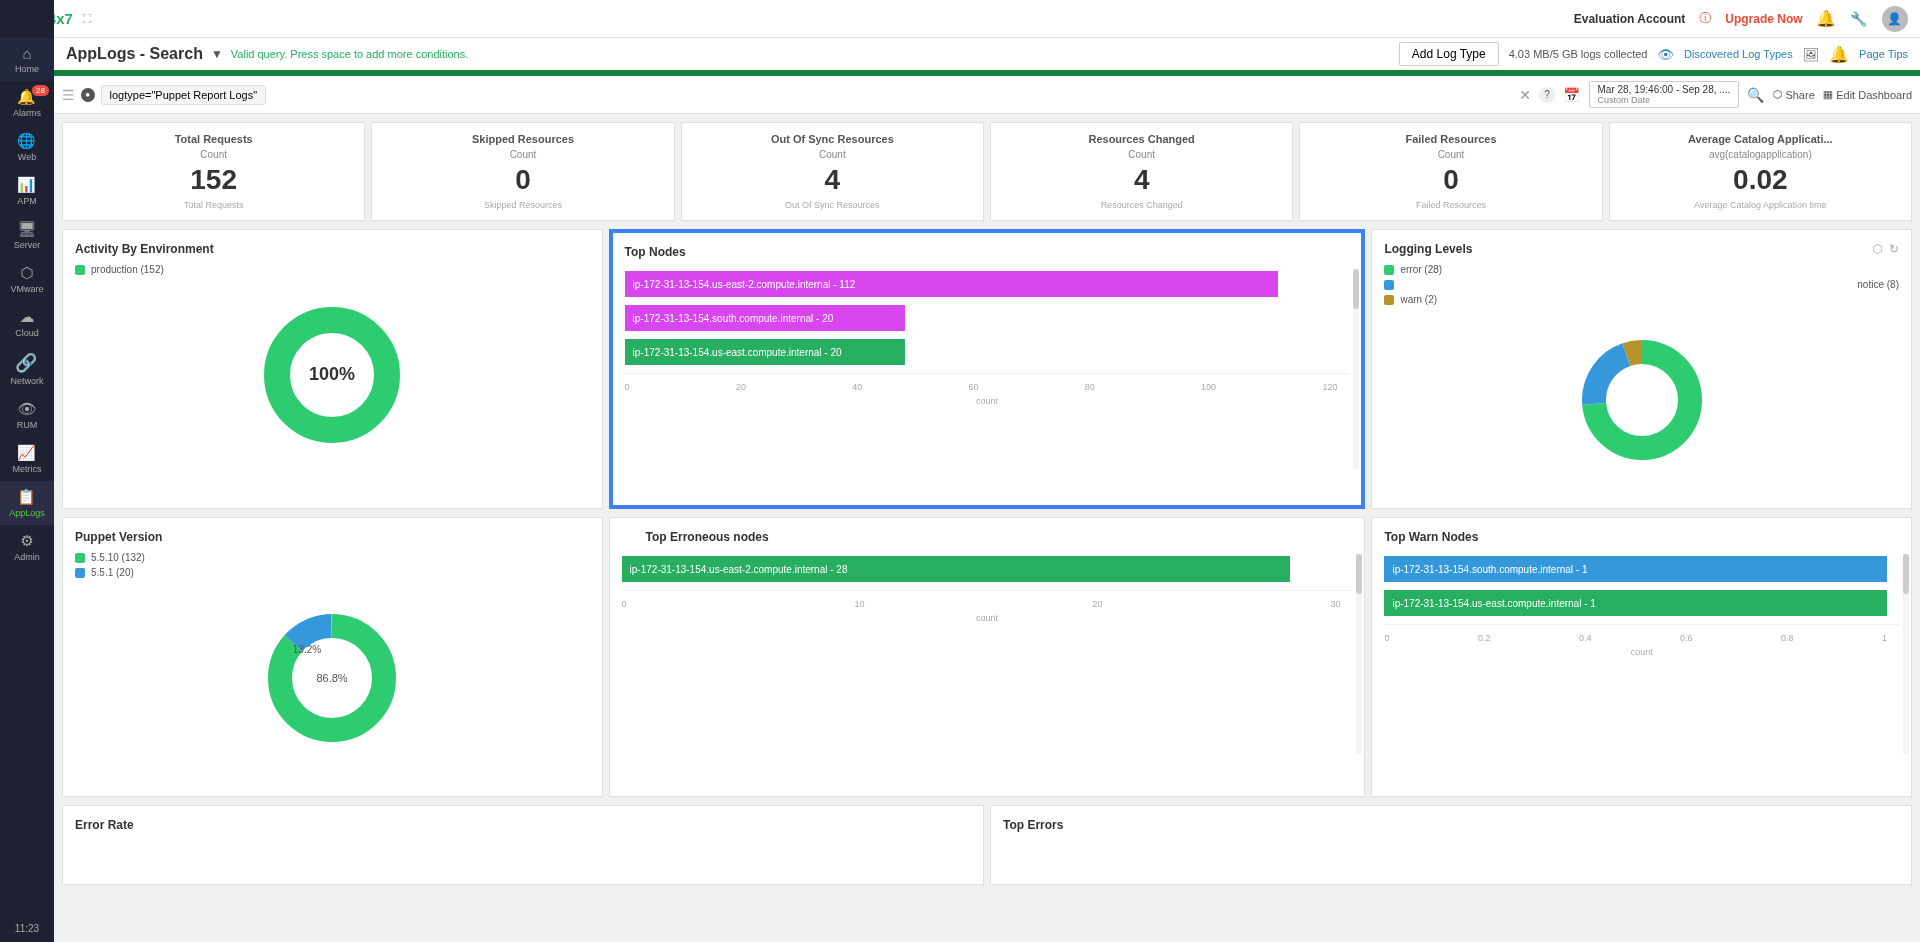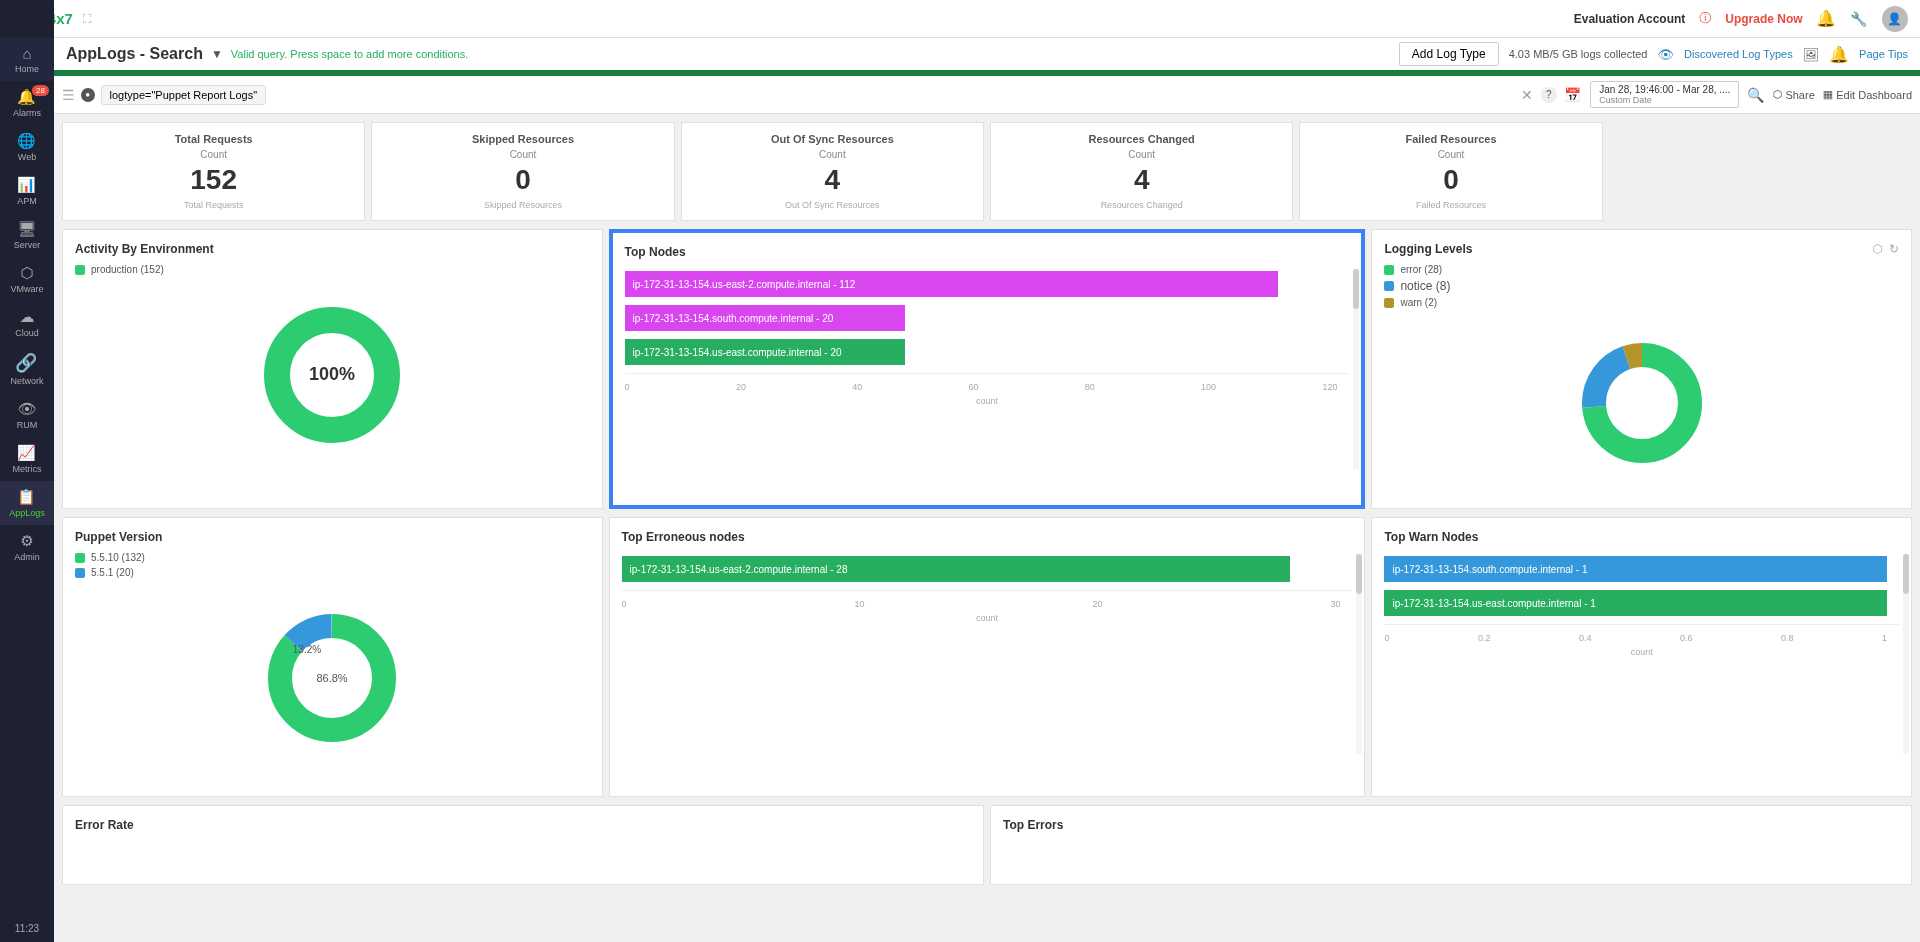"Jan 28, 19:46:00 - Mar" div { text: Jan 28, 19:46:00 - Mar -> Mar 28, 19:46:00 - Sep }
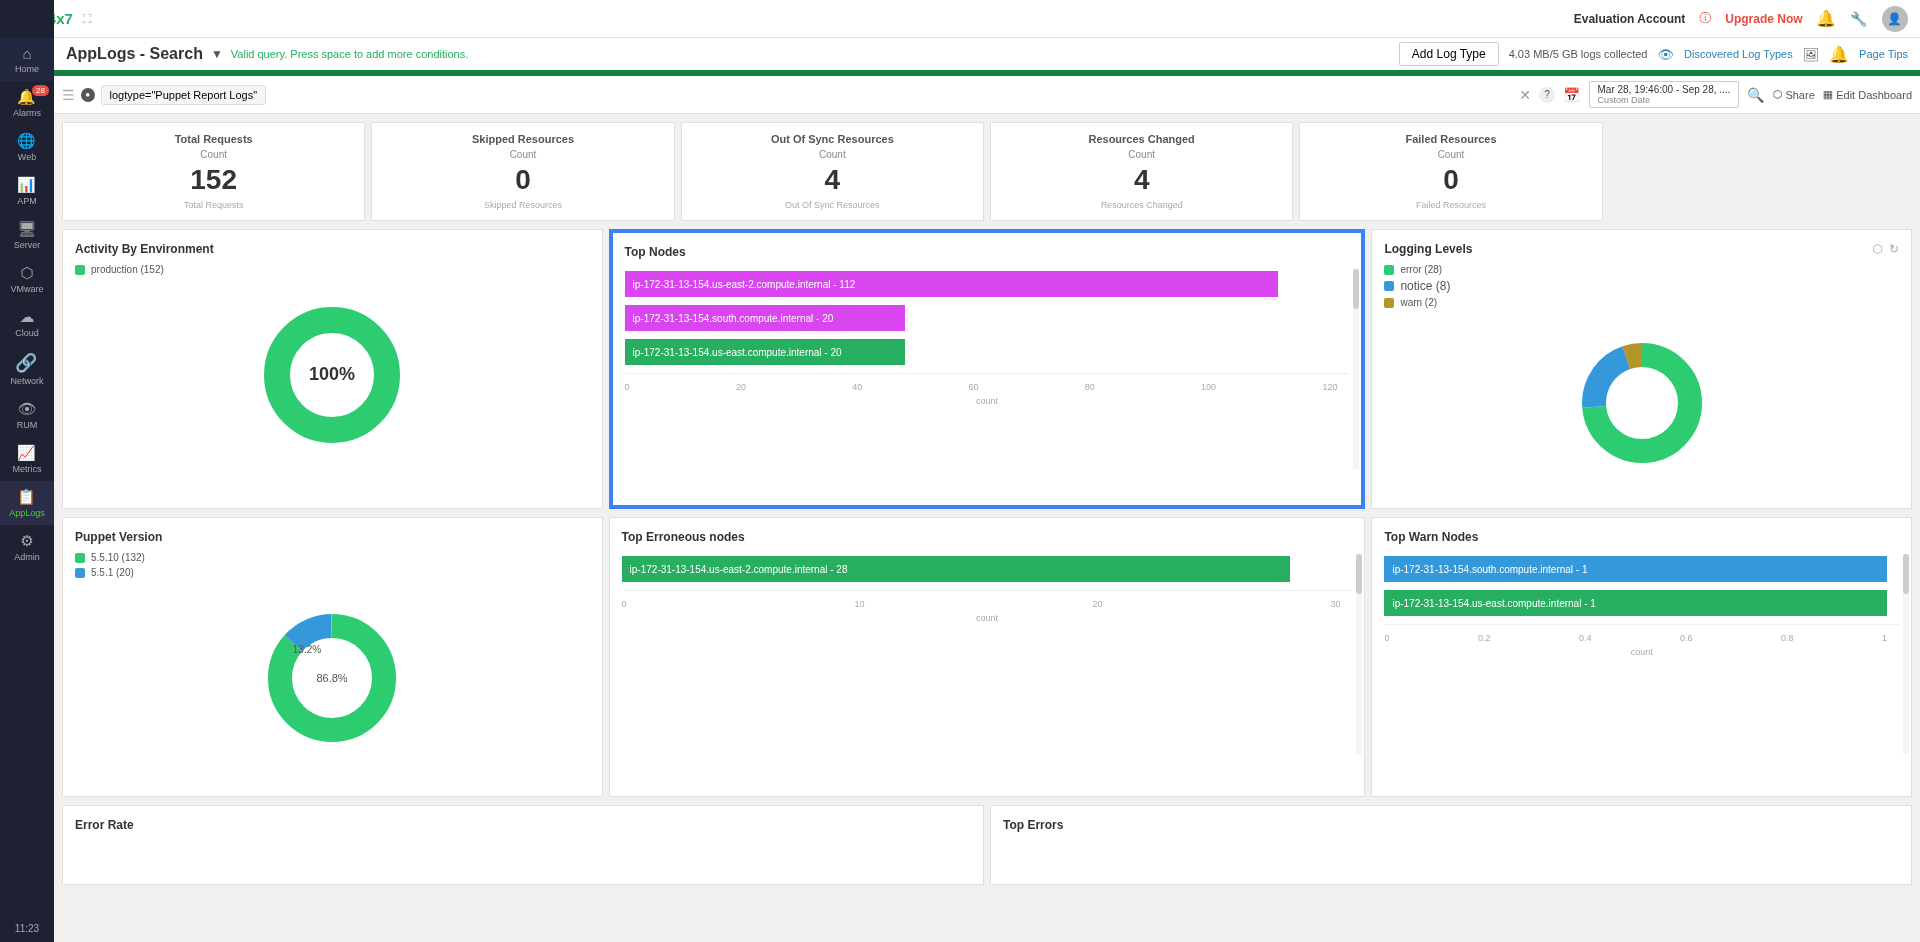"Average Catalog Applicati..." div { html: none -> <div> <div>Average Catalog Applicati...</div> <div>avg(catalogapplication)</div> <div>0.02</div> <div>Average Catalog Application time</div> </div> }
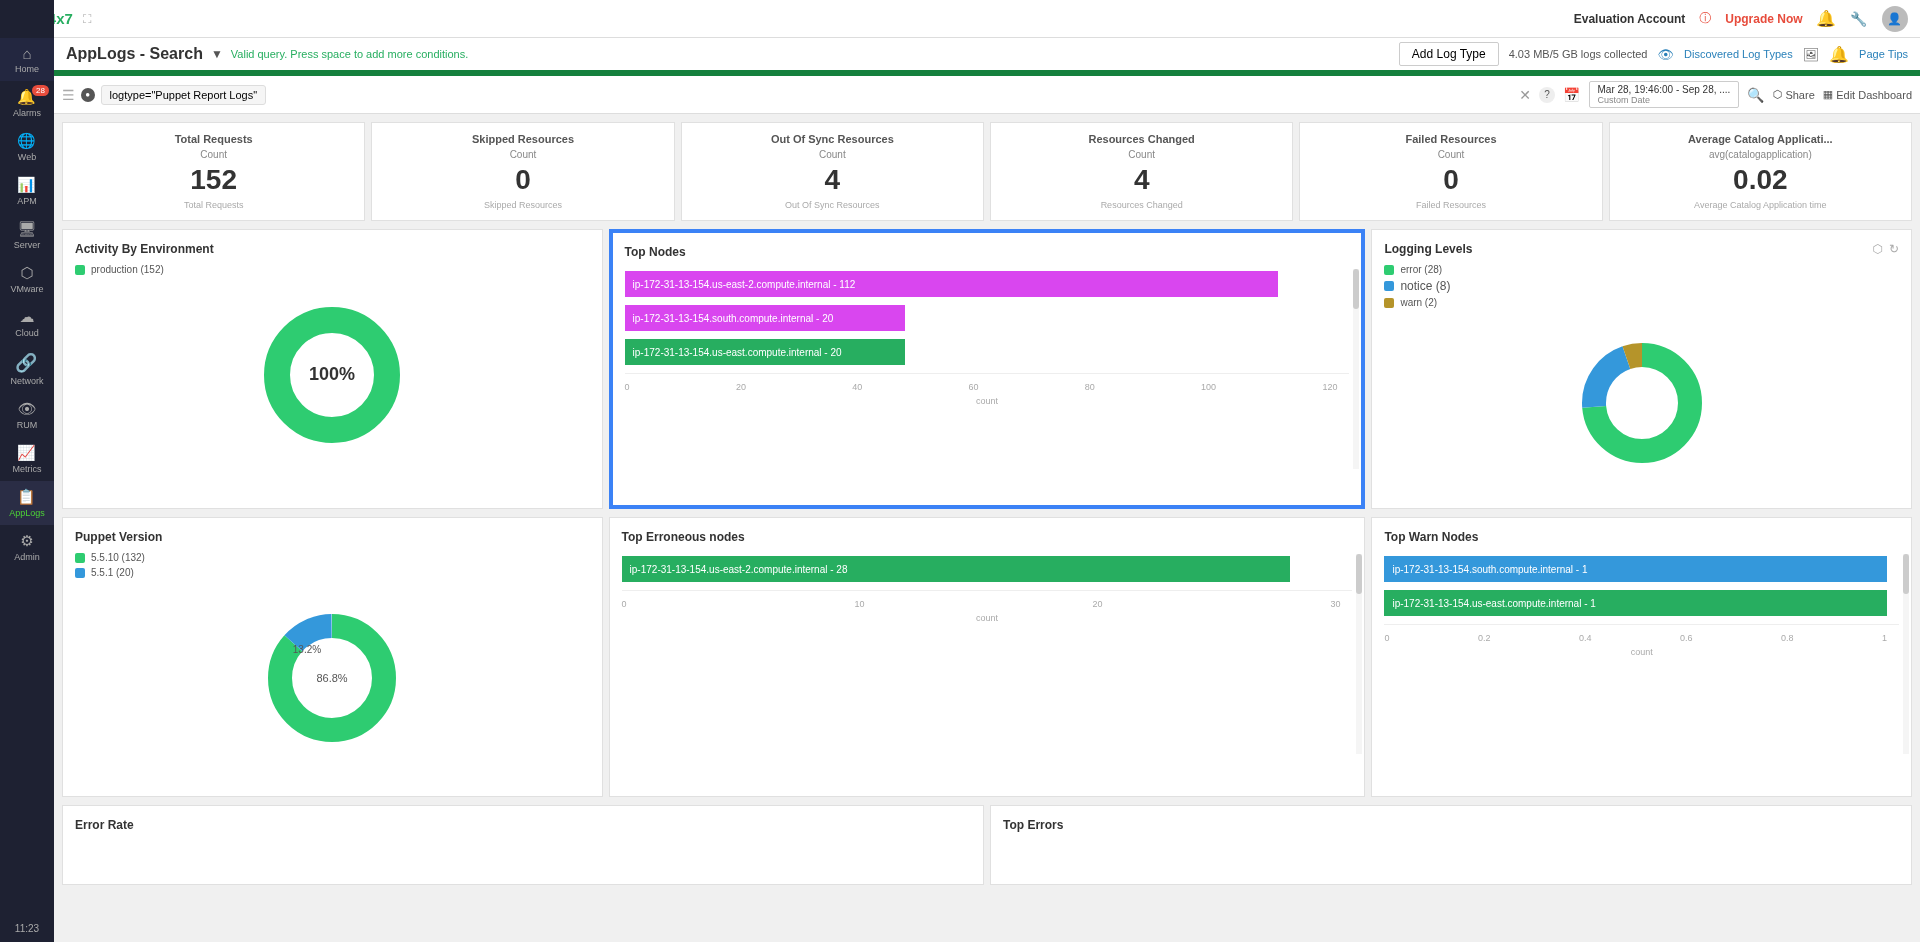"notice (8)" div { font-size: 12px -> 10px; justify-content: none -> space-between }
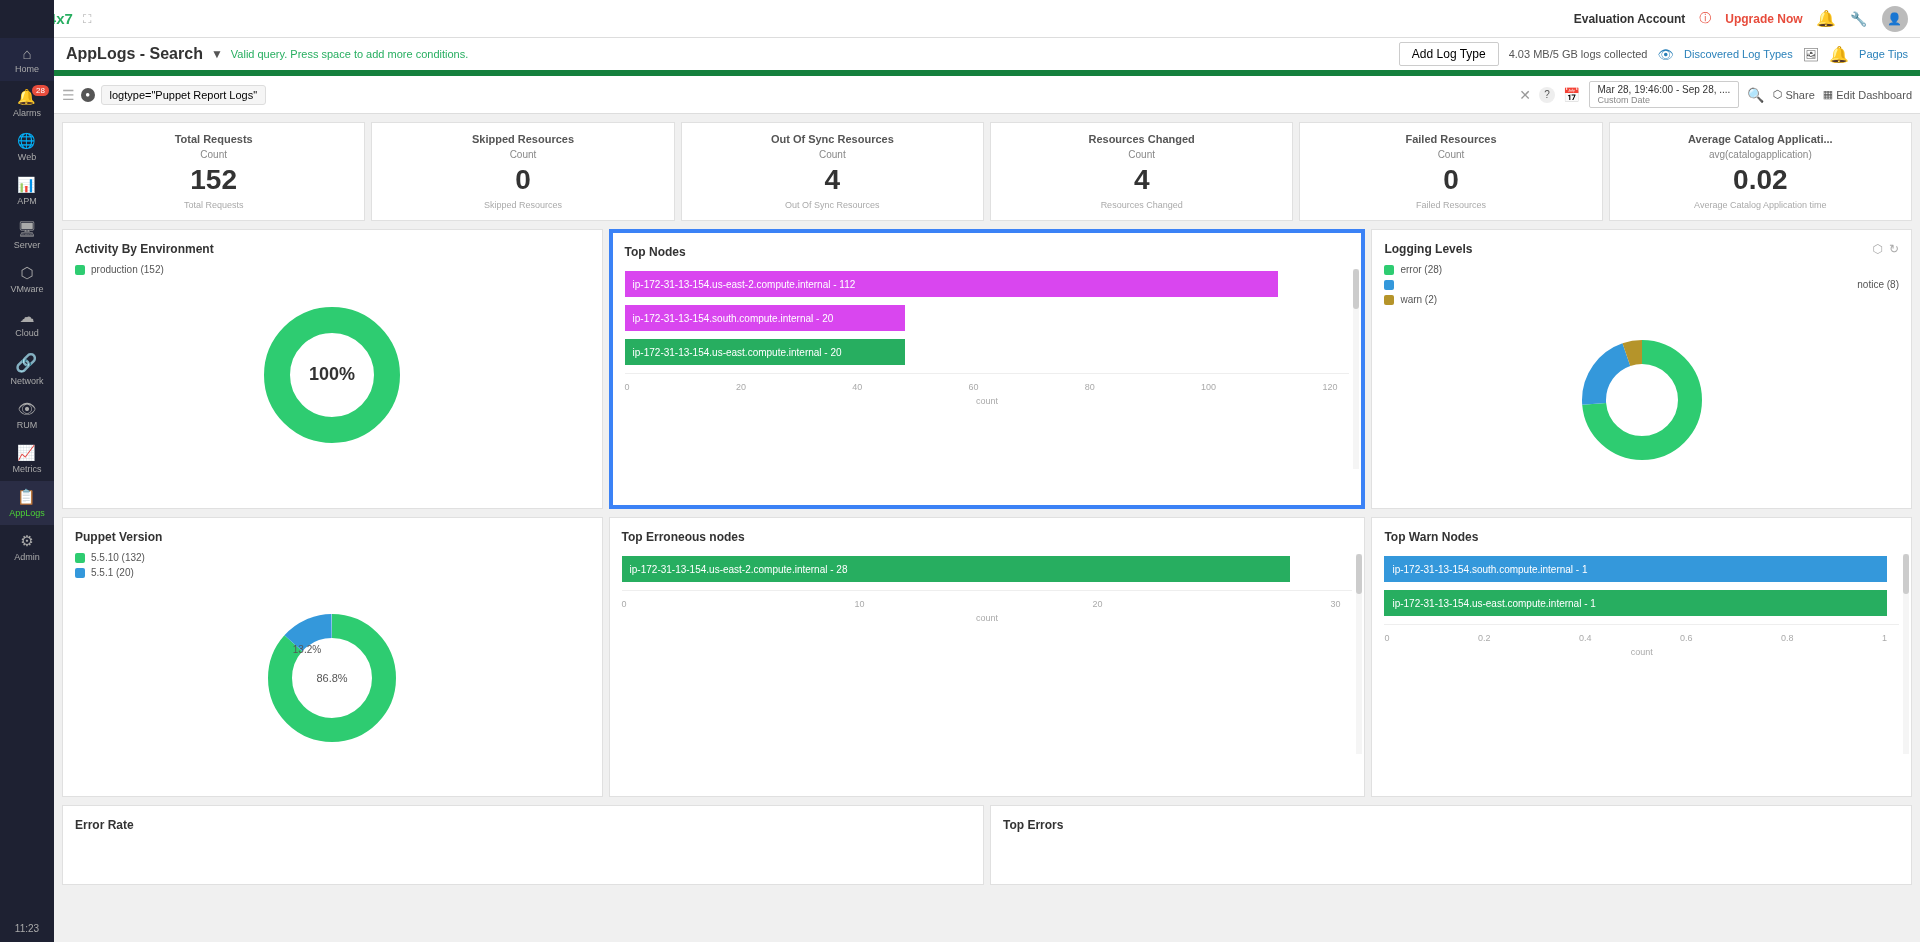"Top Erroneous nodes" div { margin-left: none -> 24px }
